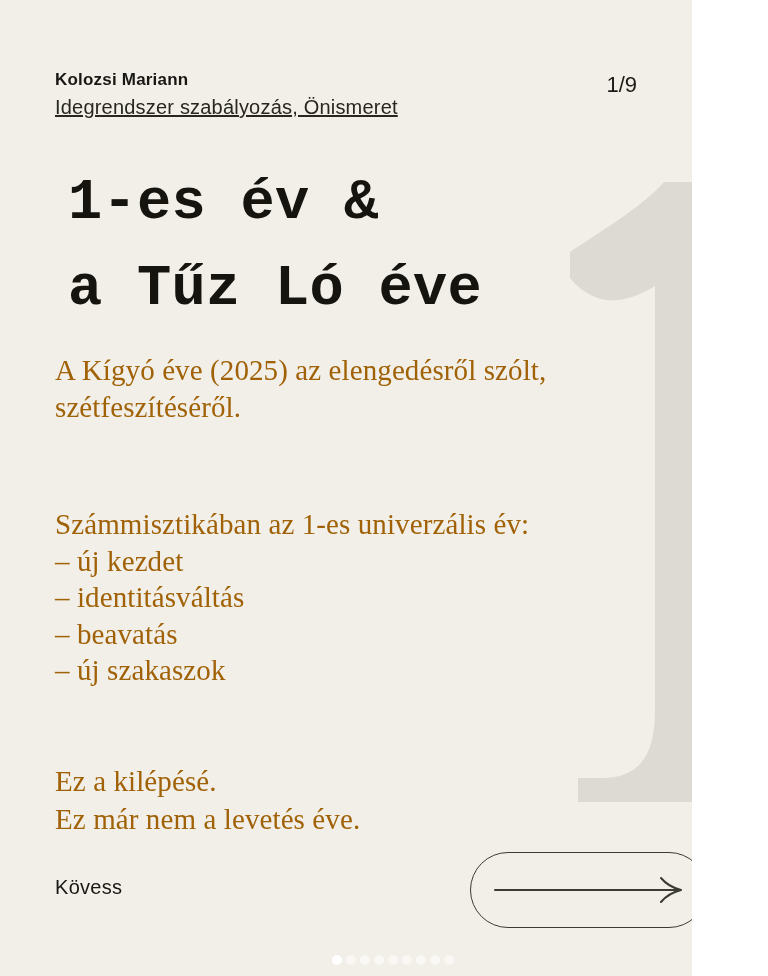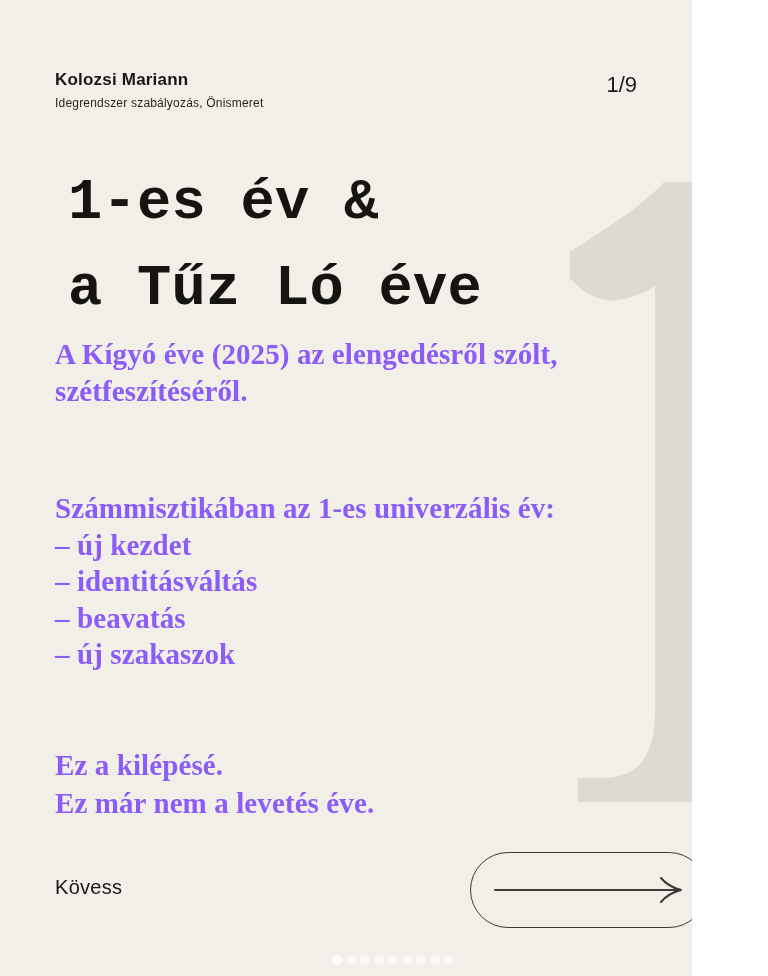"Idegrendszer szabályozás, Önismeret" .author-subtitle { font-size: 12px -> 20px; text-decoration: none -> underline }
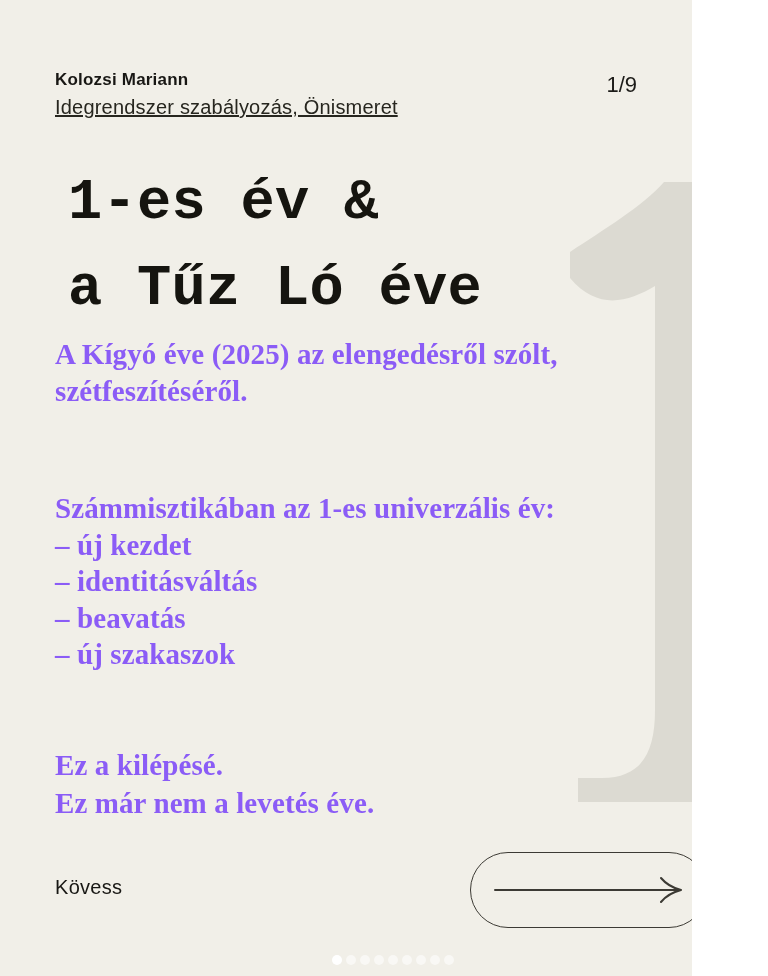"A Kígyó éve (2025) az" .serif-block { color: #8b5cf6 -> #a16207; font-weight: 700 -> 400; margin-top: none -> 16px }
